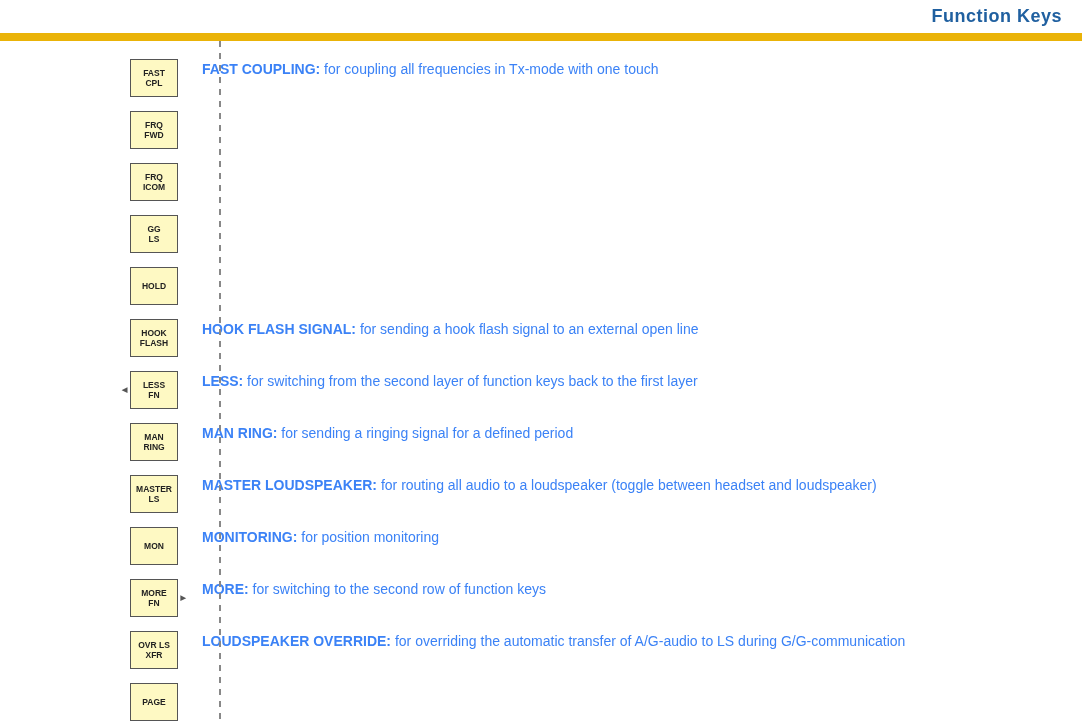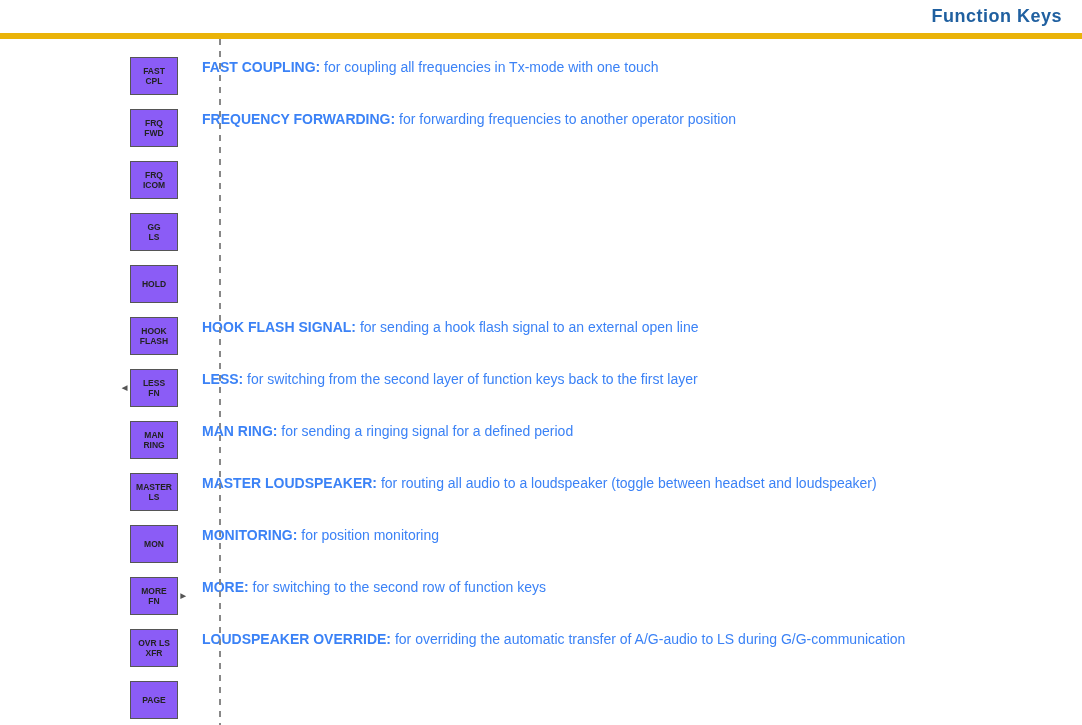"Function Keys" .page-header { border-bottom: 6px solid #eab308 -> 8px solid #eab308 }
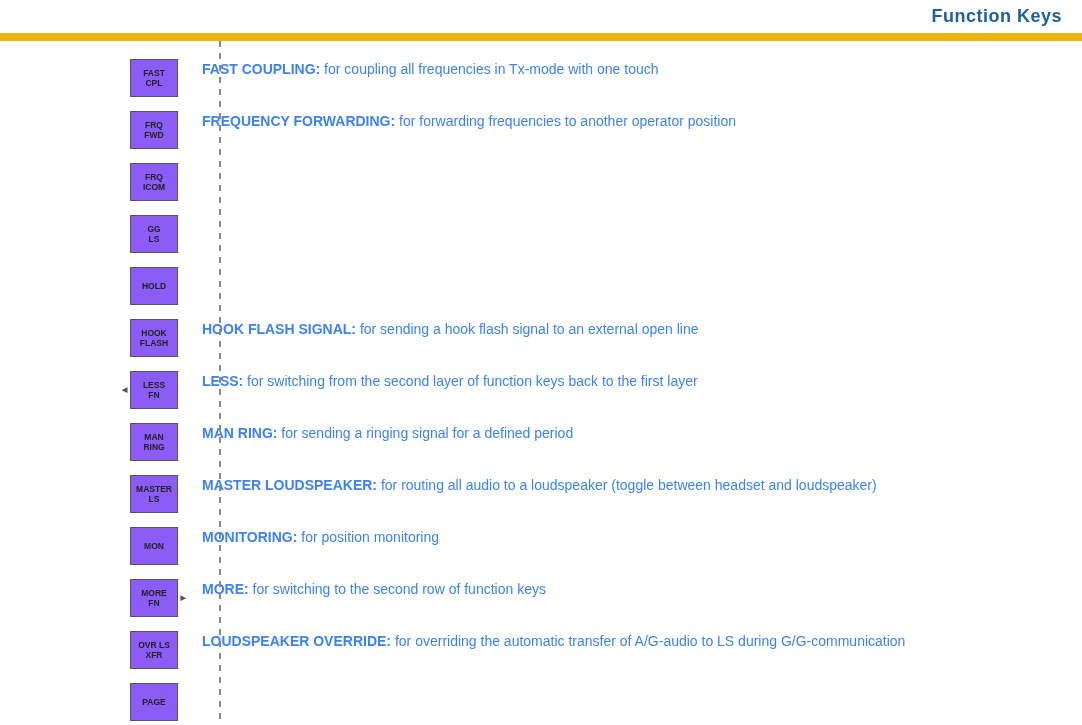"FAST" .key-box { background: #8b5cf6 -> #fef9c3 }
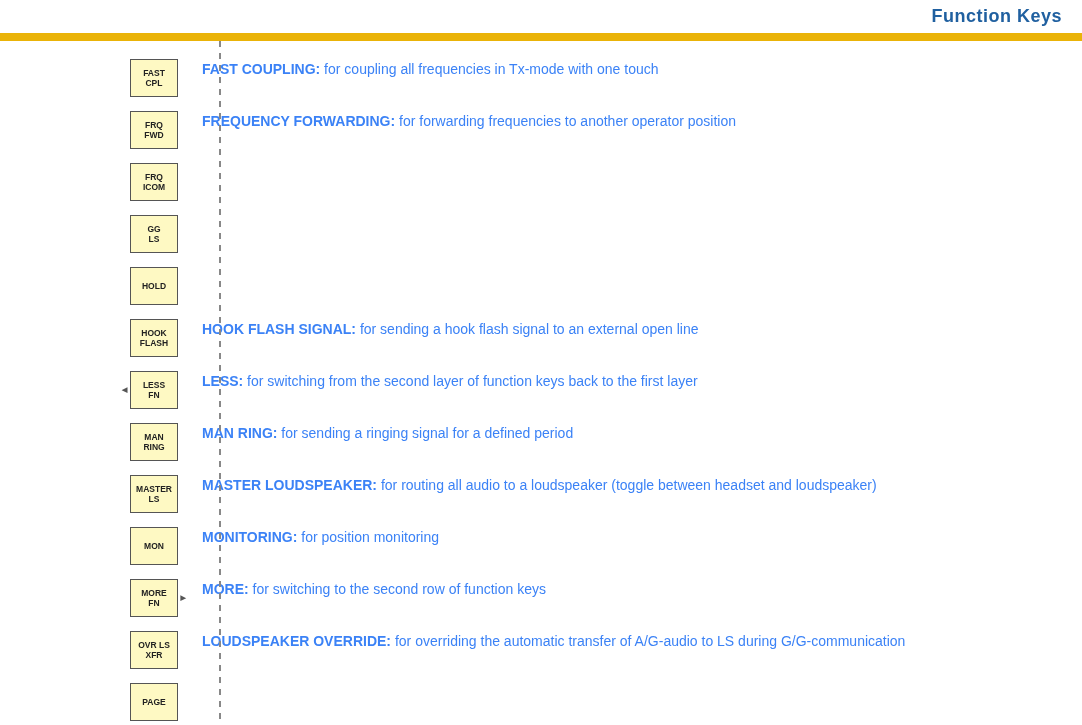"FREQUENCY FORWARDING: for forwarding" div.desc-col { html: <div><b>FREQUENCY FORWARDING:</b><span> for forwarding frequencies to another operator position</span></div> -> none }
